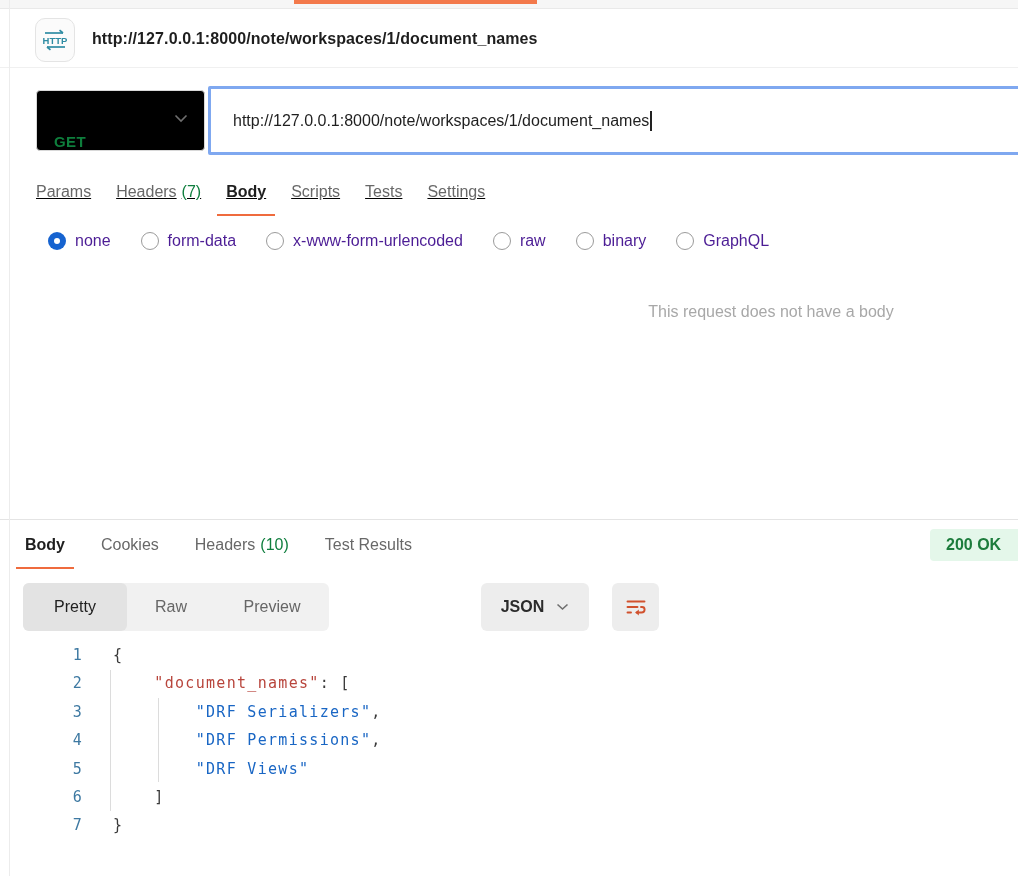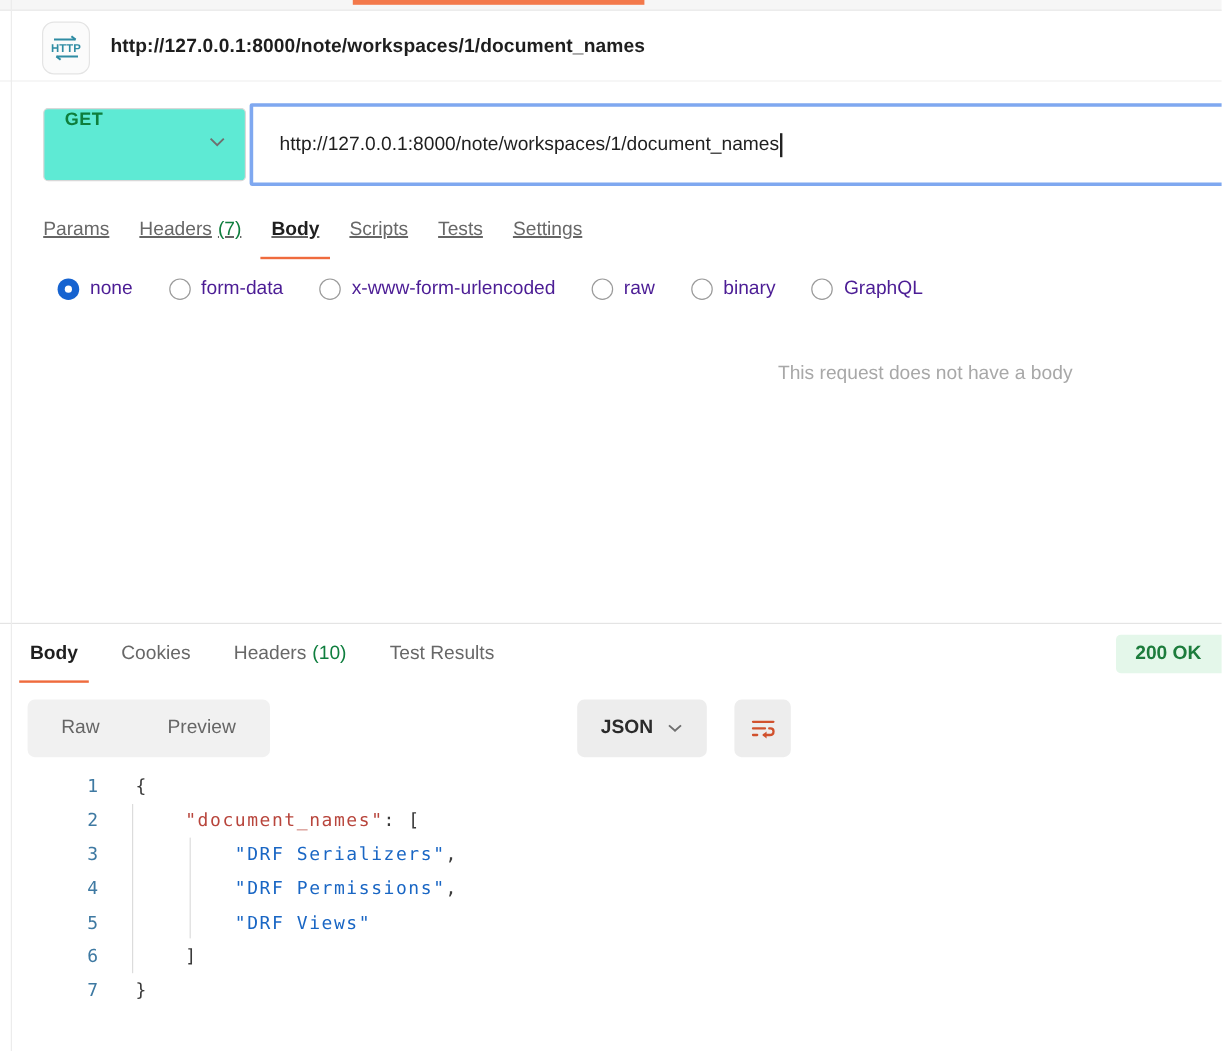"GET" .method-select { align-items: flex-start -> flex-end; background: #5eead4 -> #000000 }
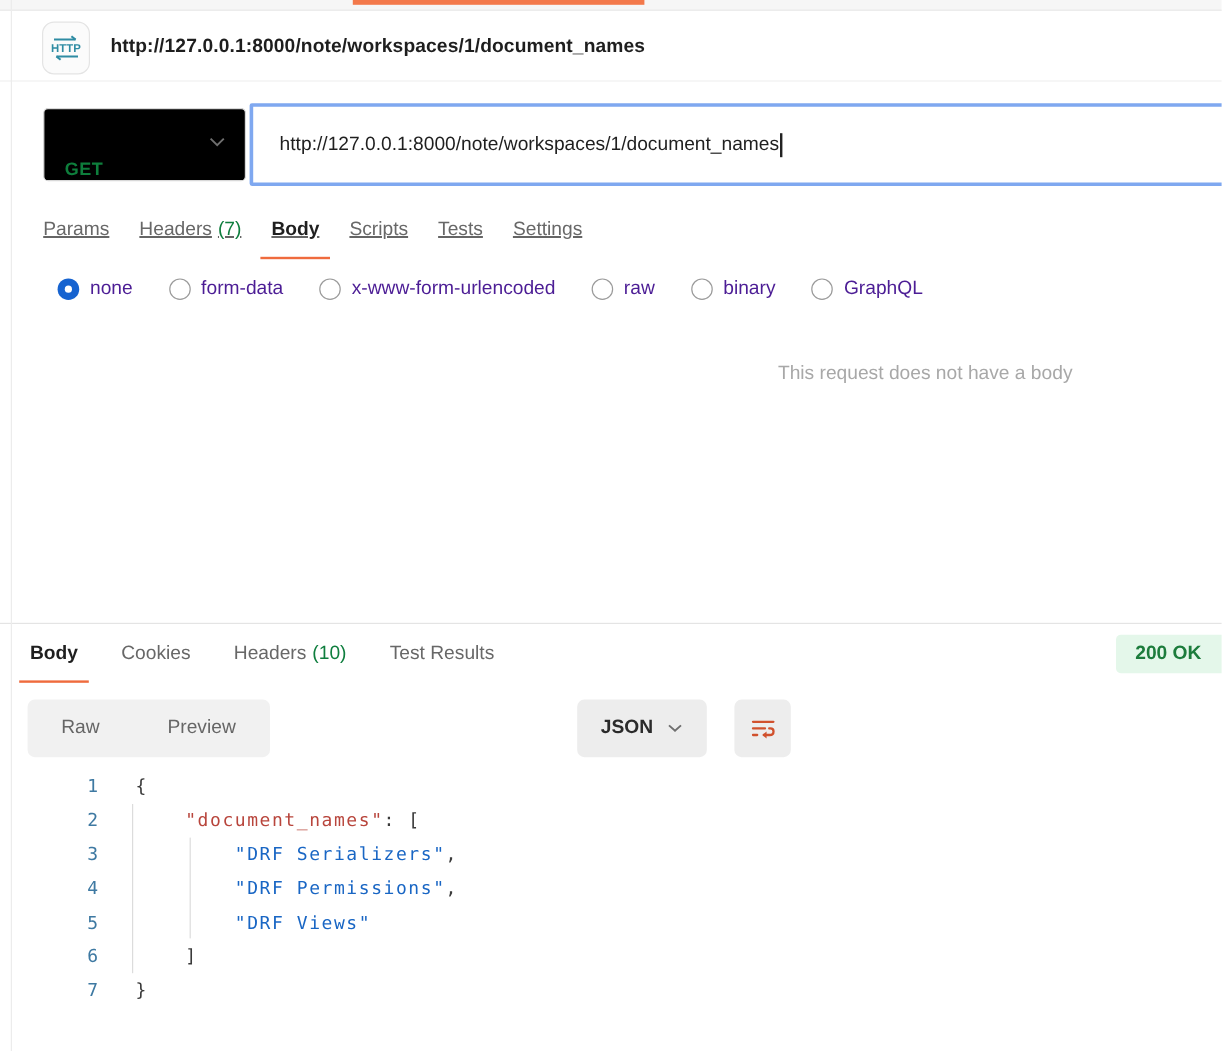"Pretty" div.vtab { html: none -> <div> <span>Pretty</span> </div> }
